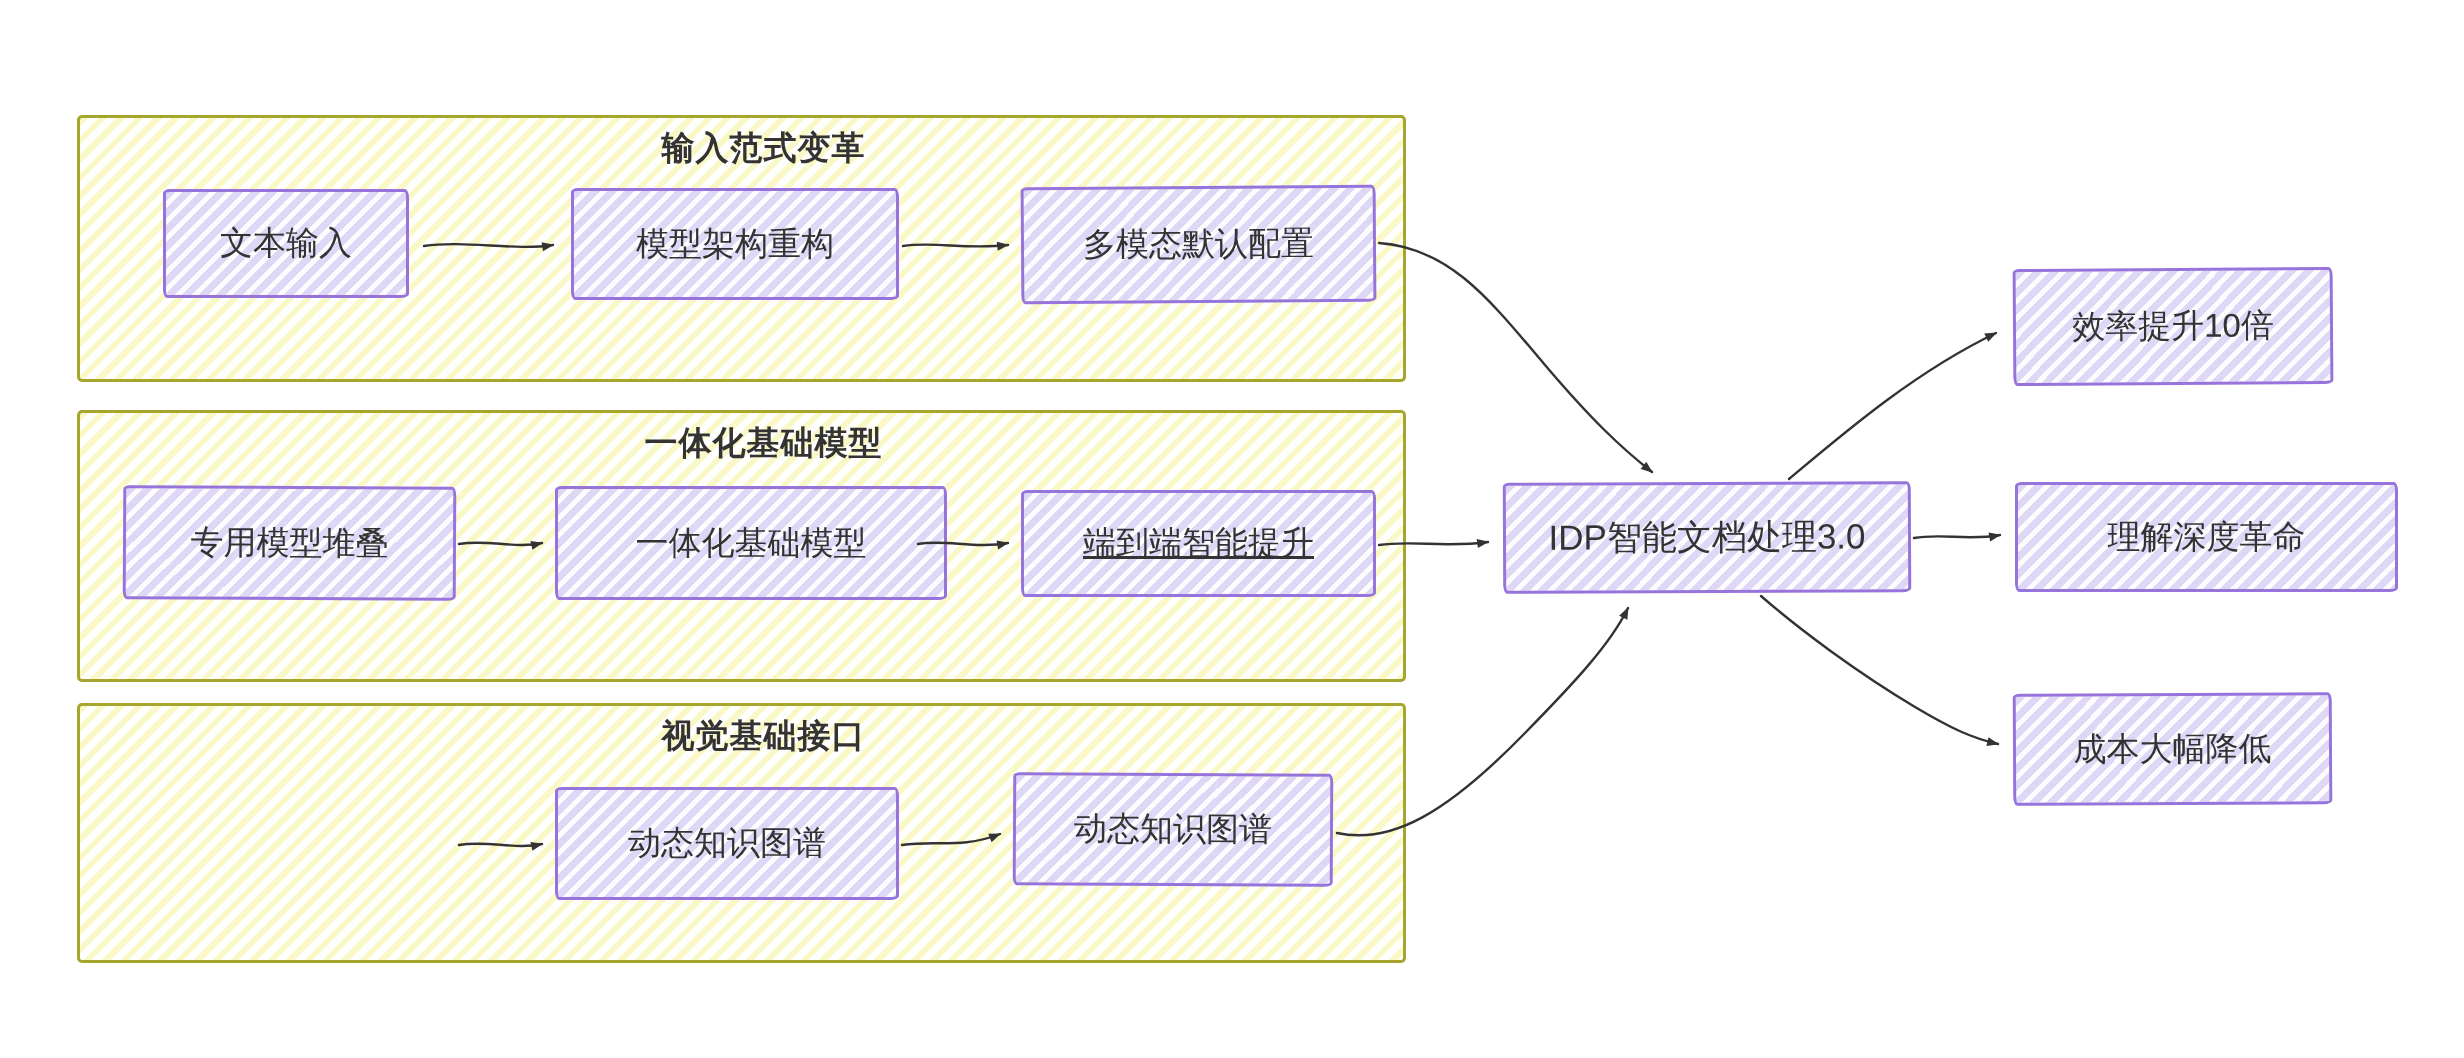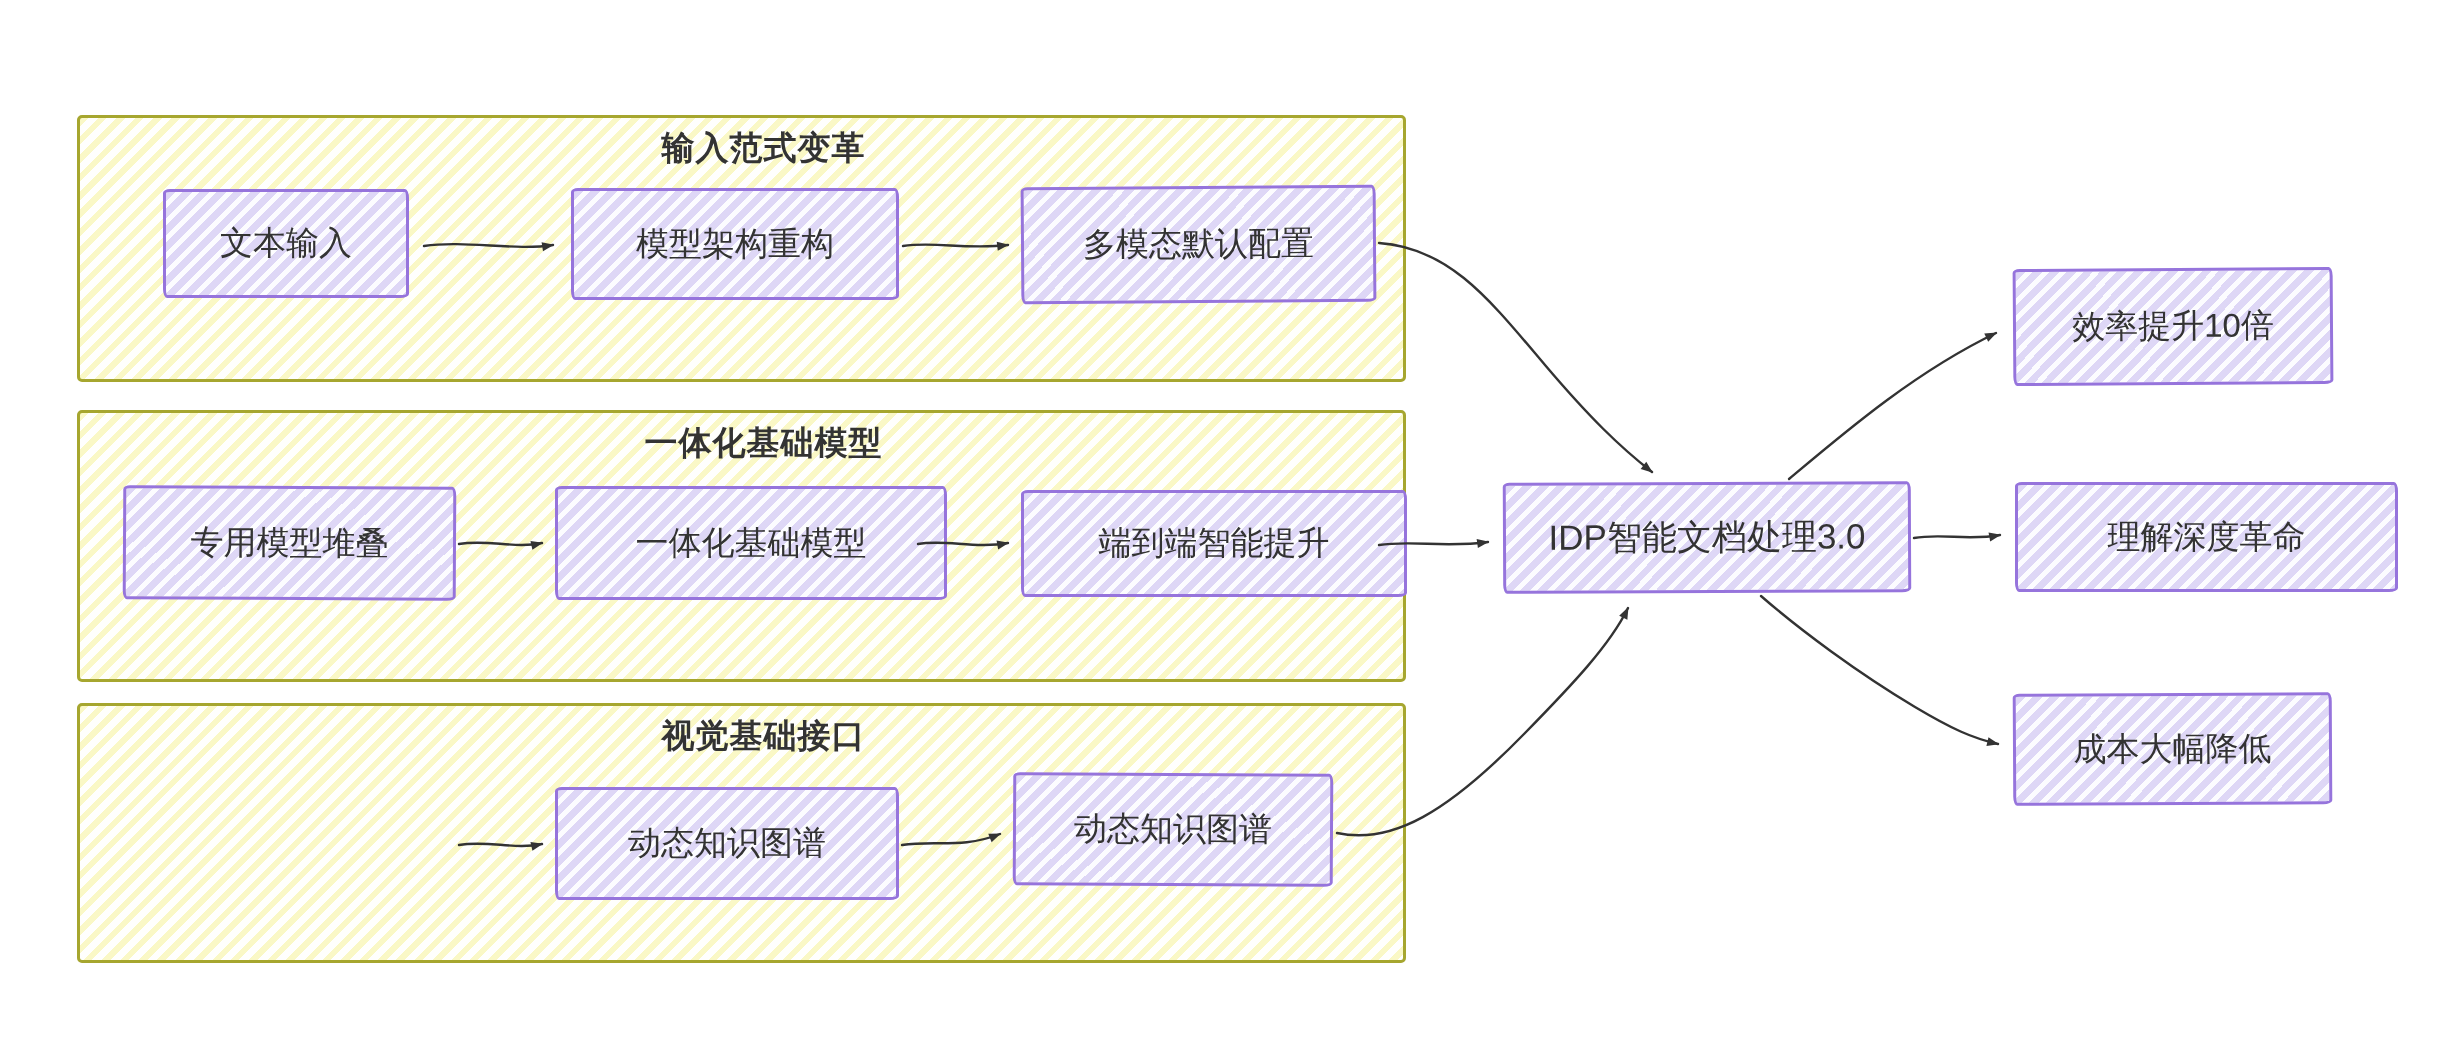"端到端智能提升" #b23 { text-decoration: none -> underline; width: 386px -> 355px }
